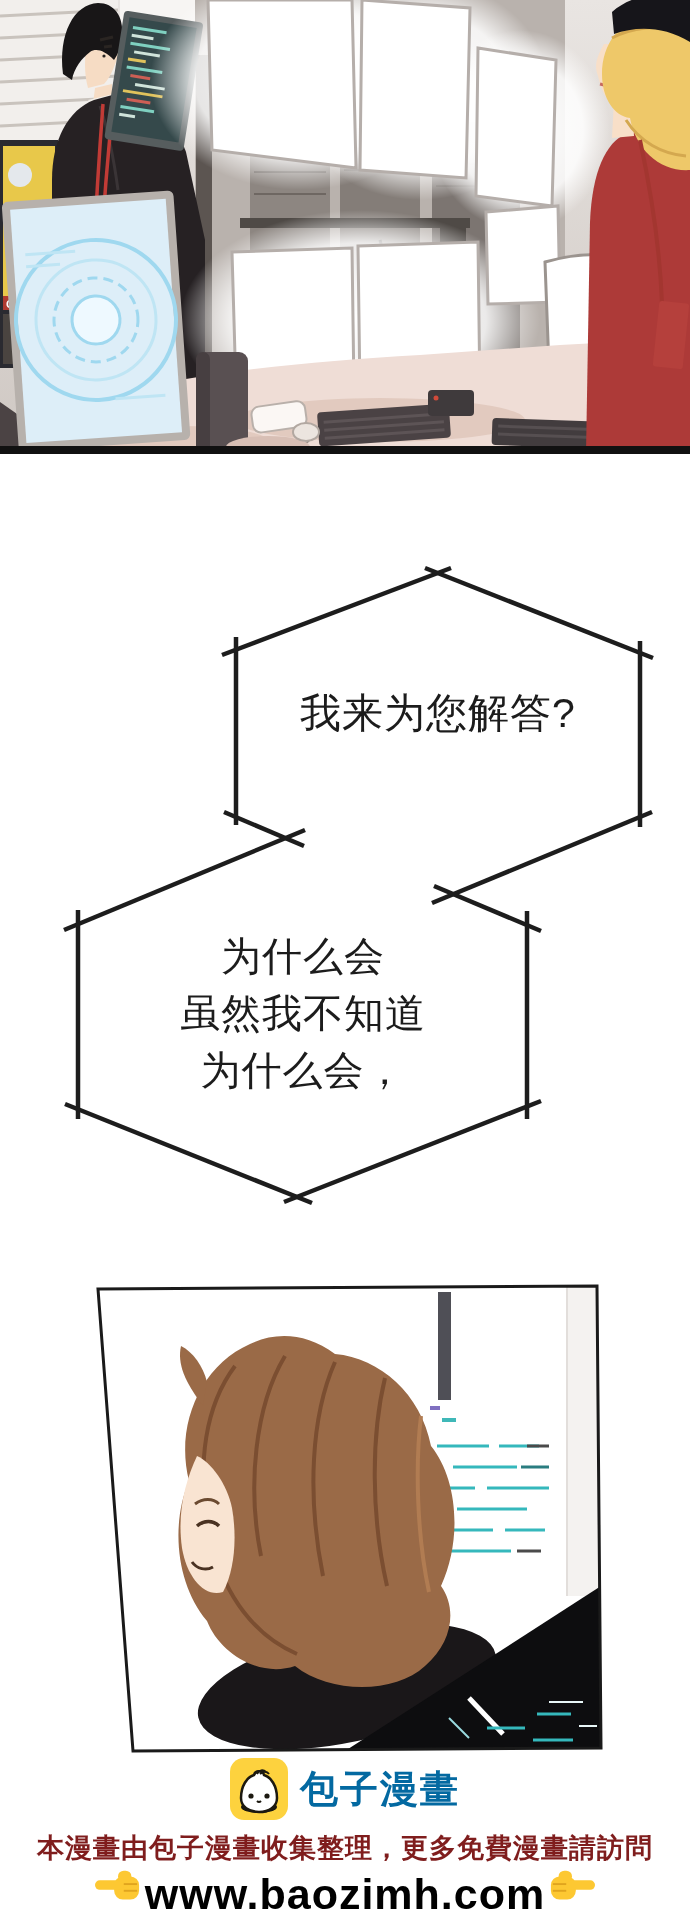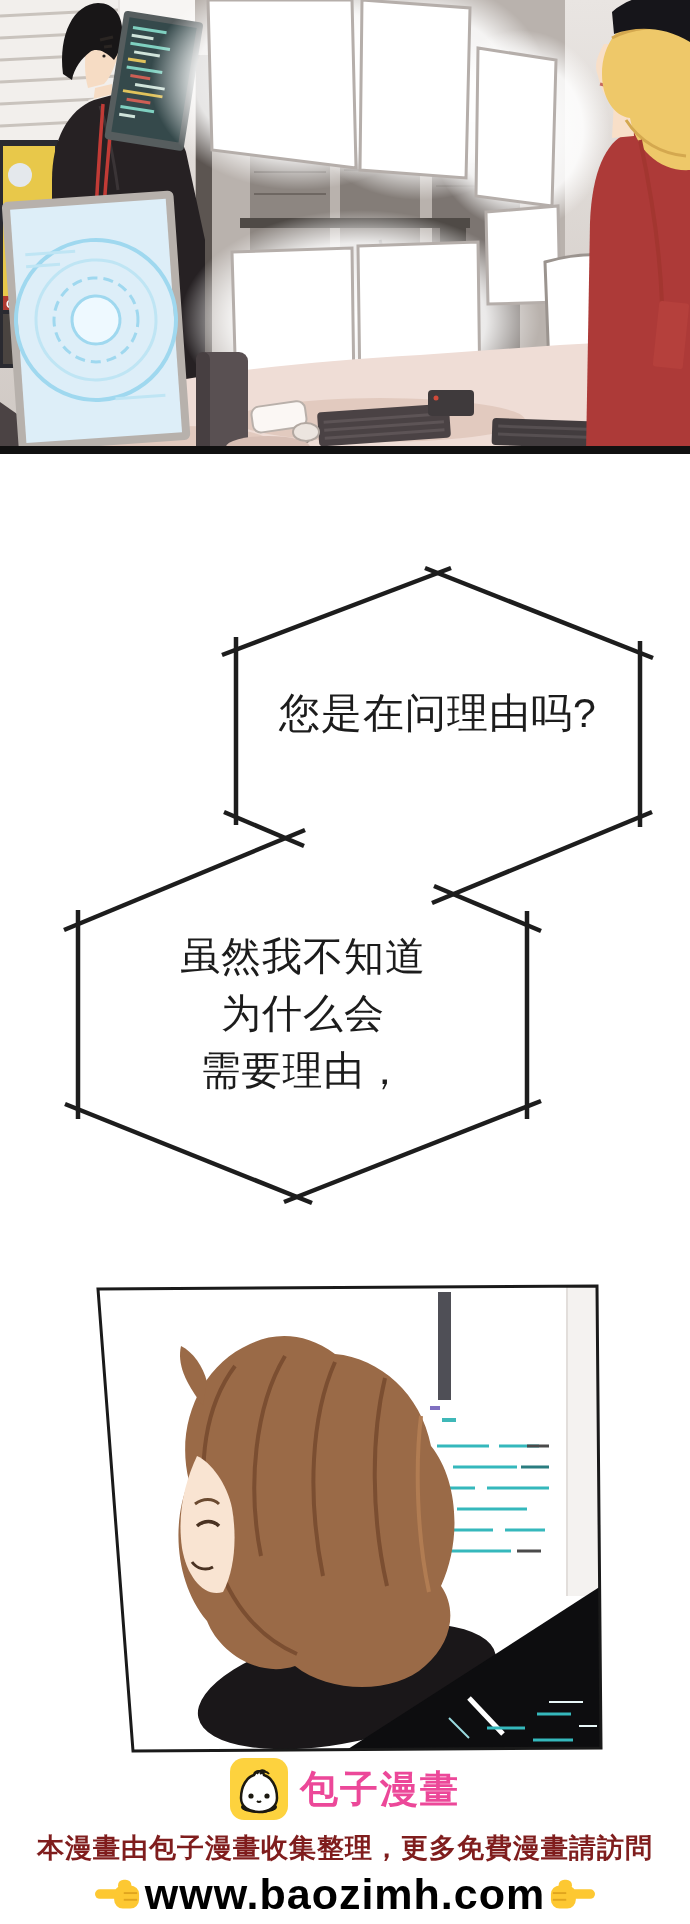"您是在问理由吗?" div { text: 您是在问理由吗 -> 我来为您解答 }
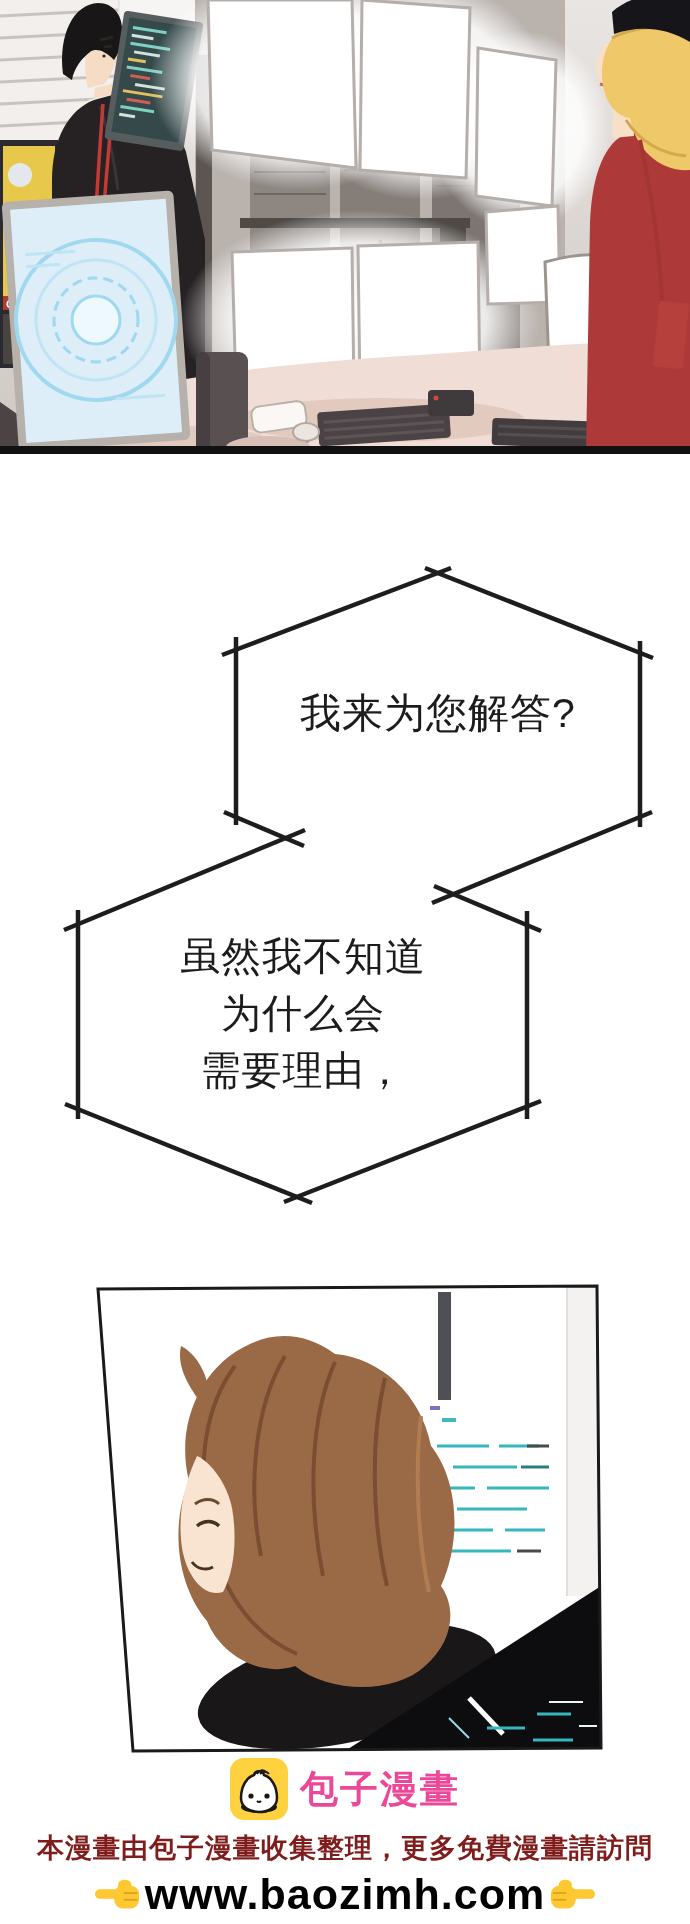"虽然我不知道" div { order: before "为什么会" -> after "为什么会" }
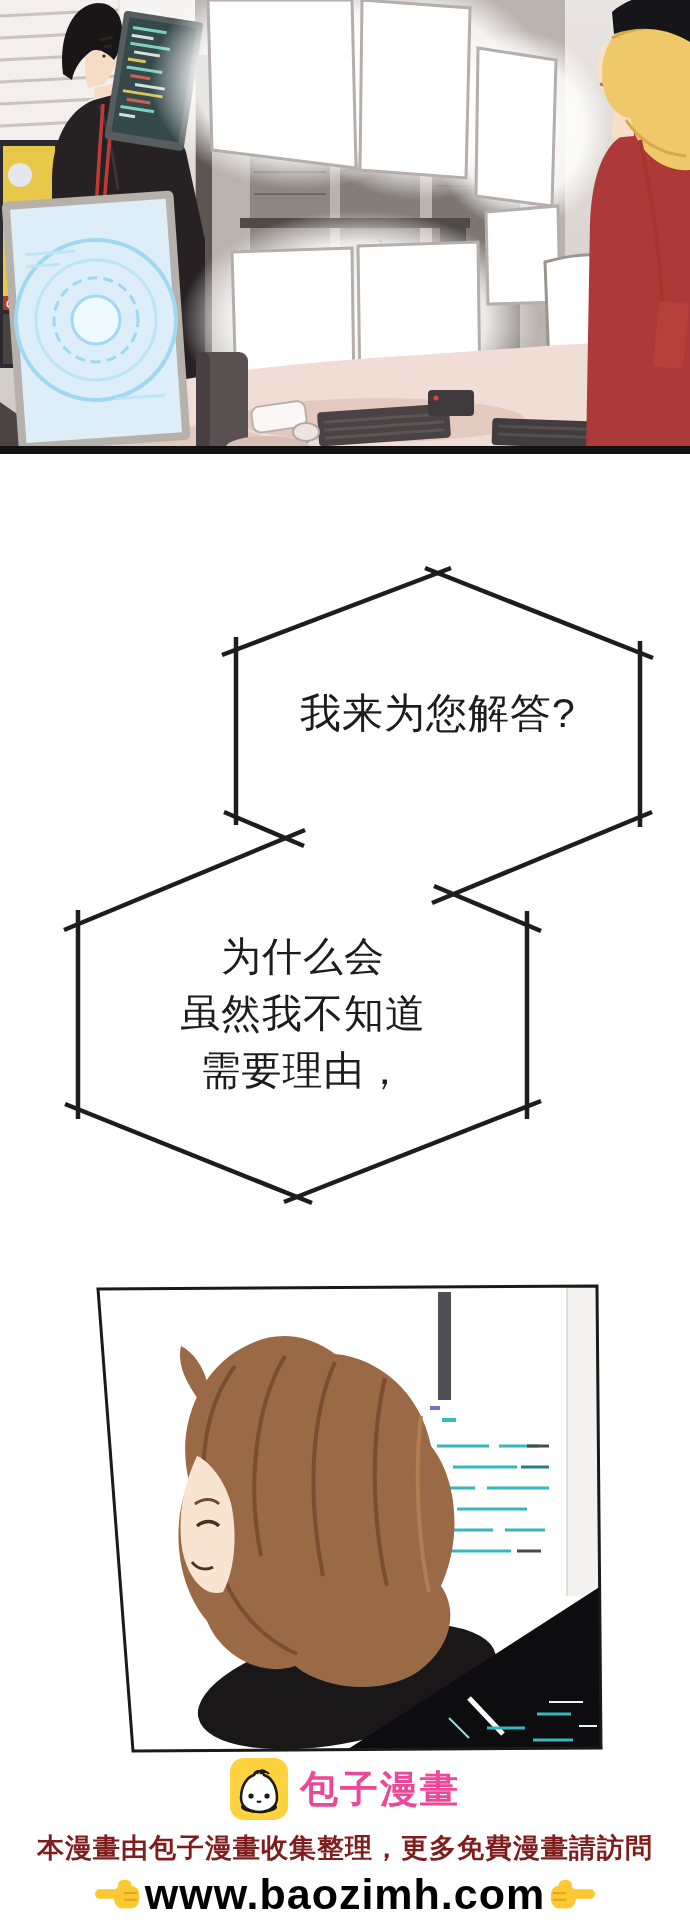"需要理由，" div { text: 需要理由 -> 为什么会 }
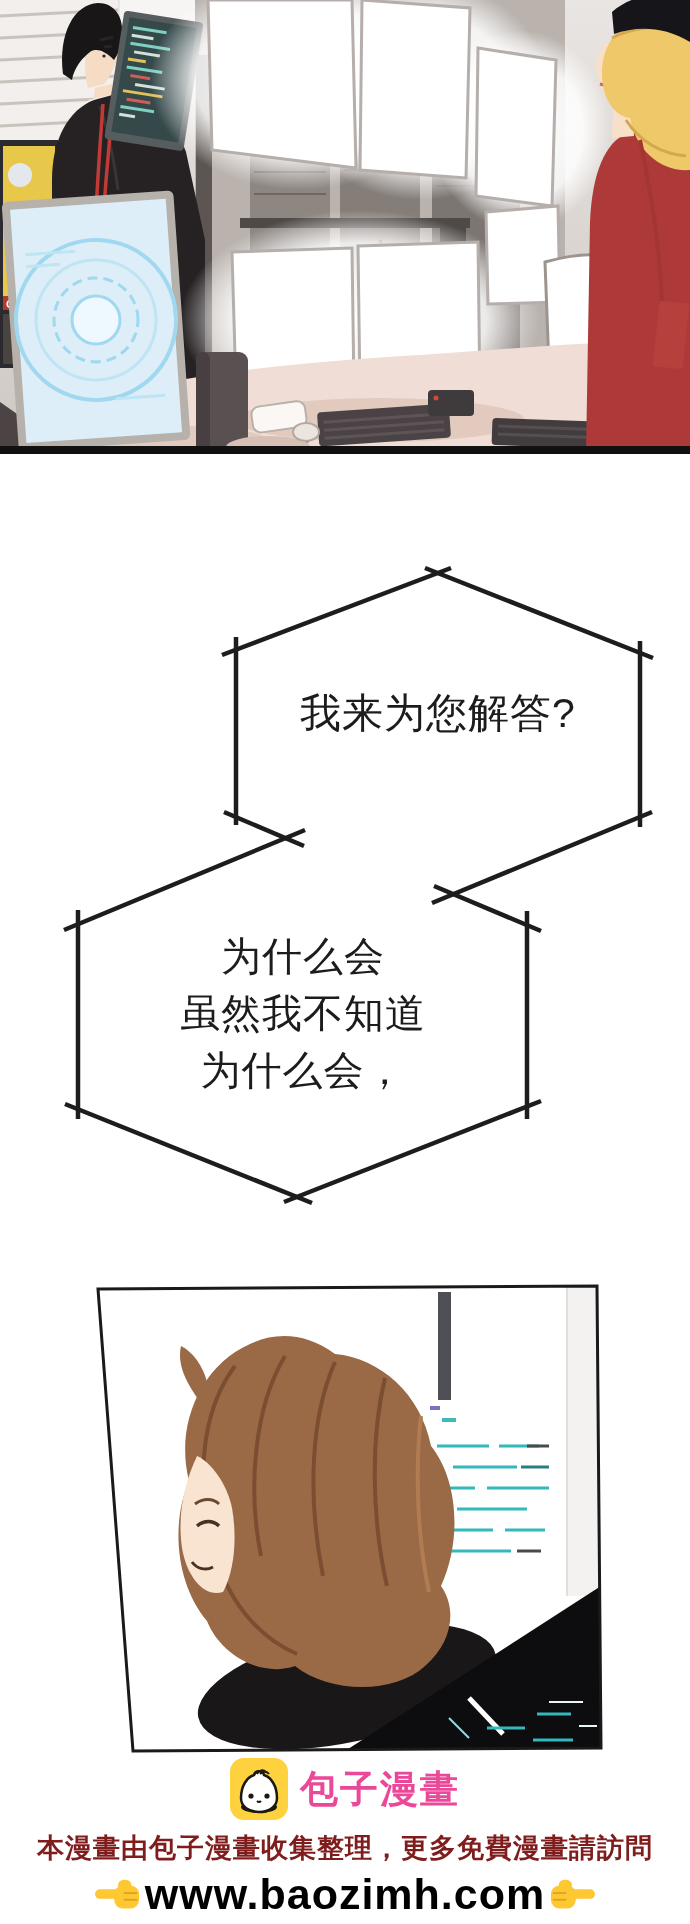"包子漫畫" .brand-name { color: #ec4899 -> #0369a1 }
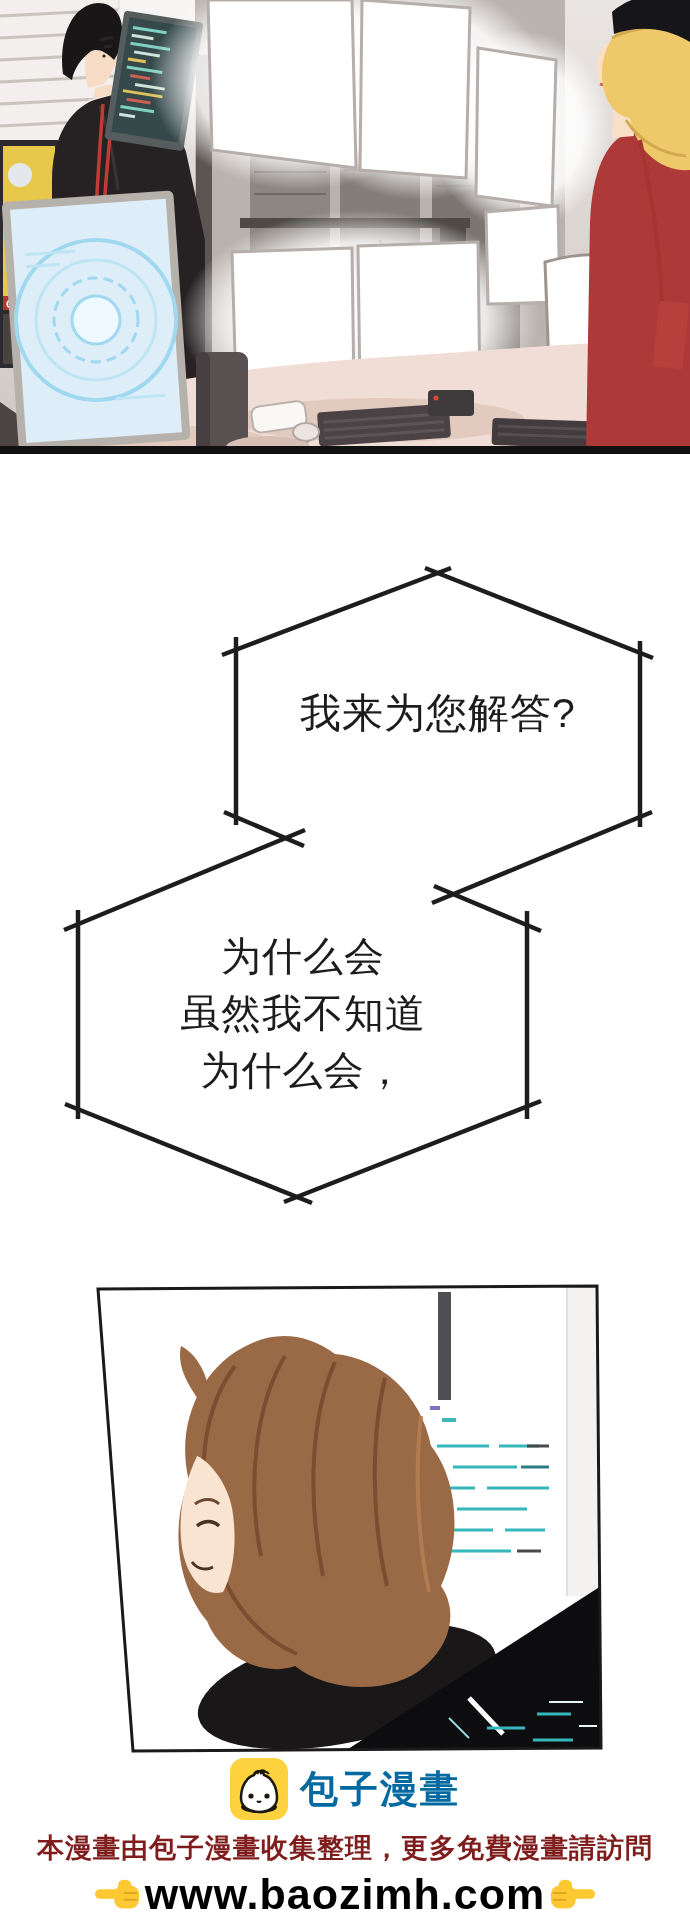"www.baozimh.com" .url-row { align-items: center -> none }
